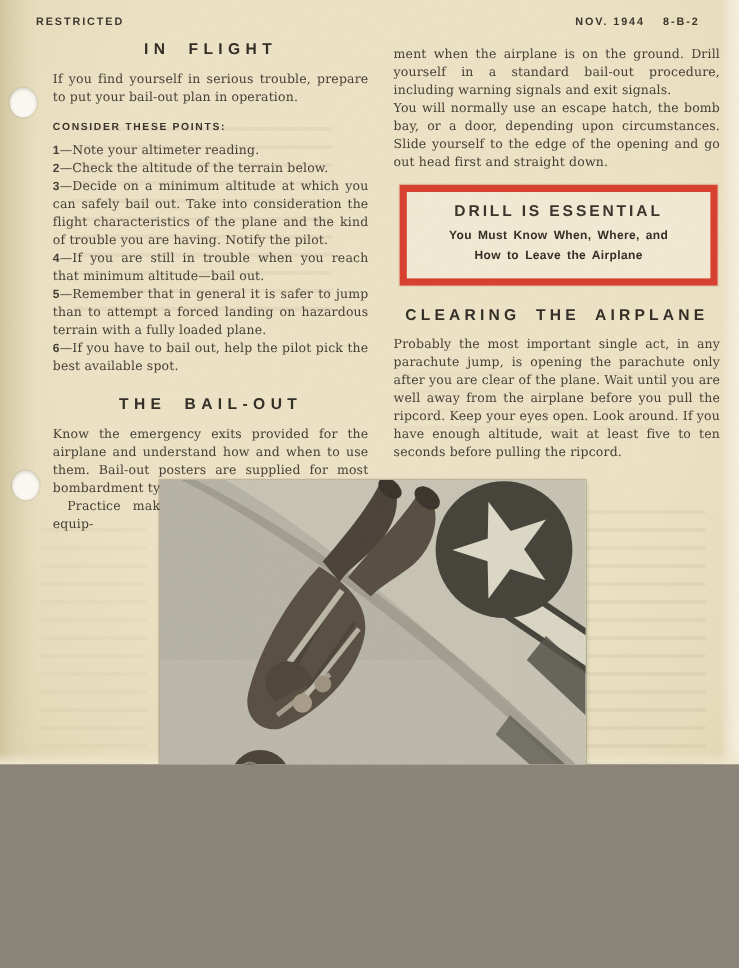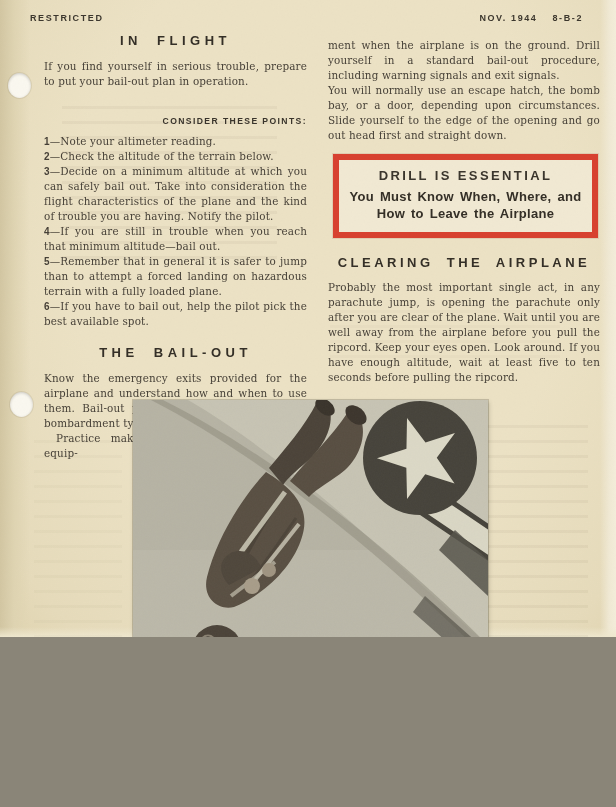"CONSIDER THESE POINTS:" .subhead { margin: 26px 0 6px 0 -> 10px 0 6px 0; text-align: right -> left }
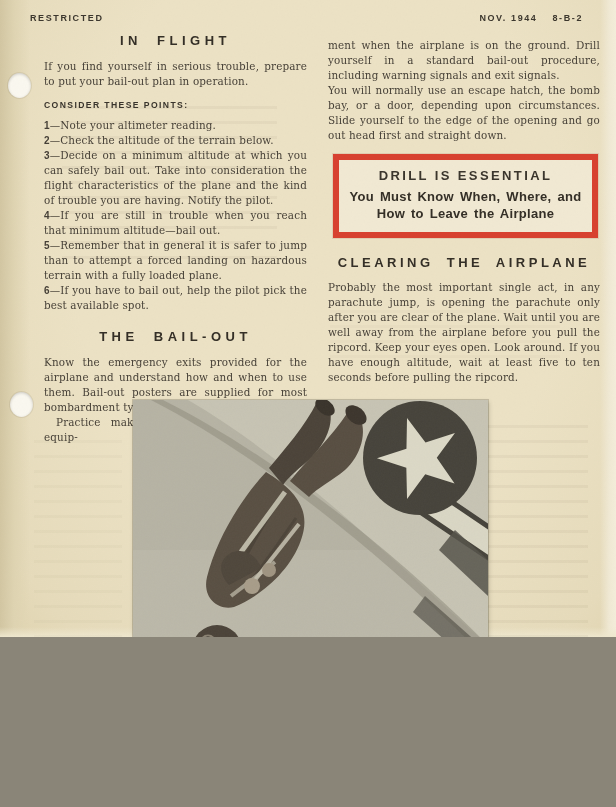"You Must Know When, Where," .callout .line { font-size: 13px -> 10px }
